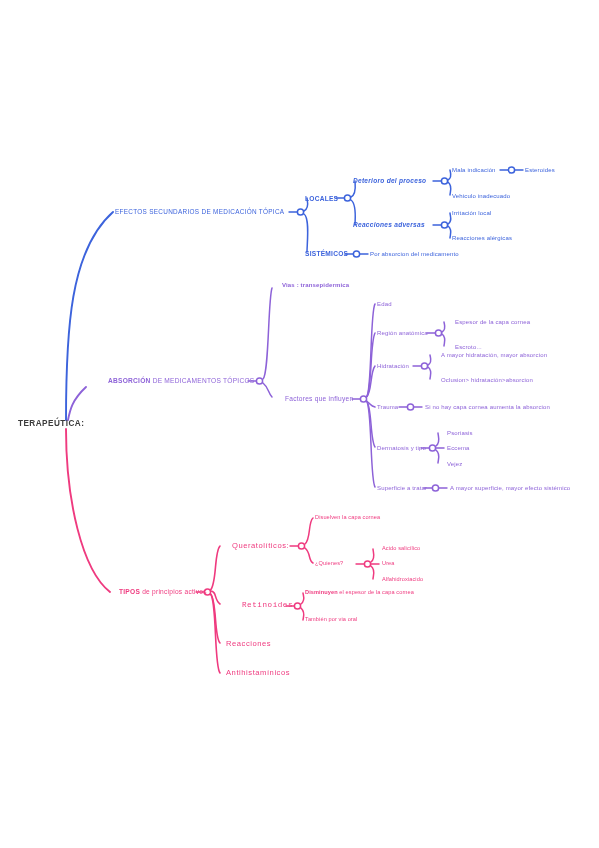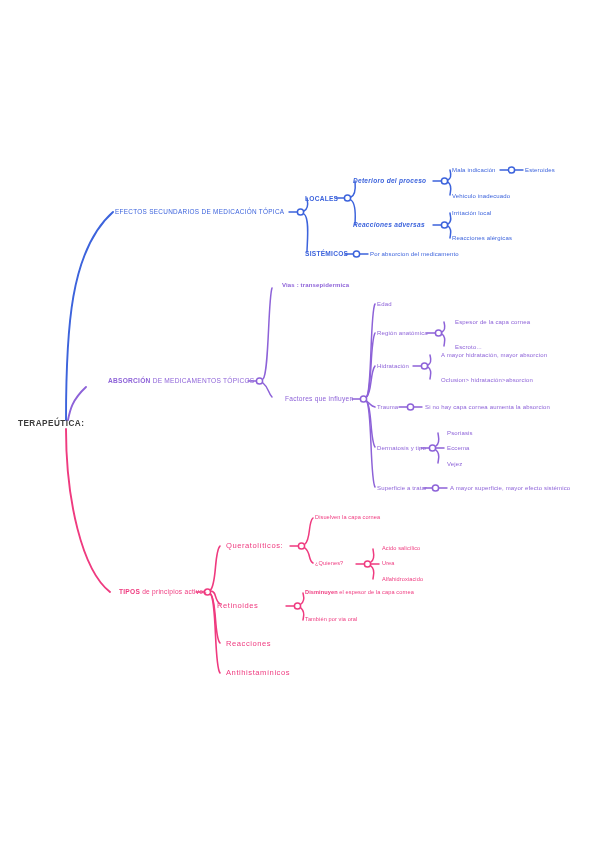"Queratolíticos:" div.lbl { left: 226px -> 232px }
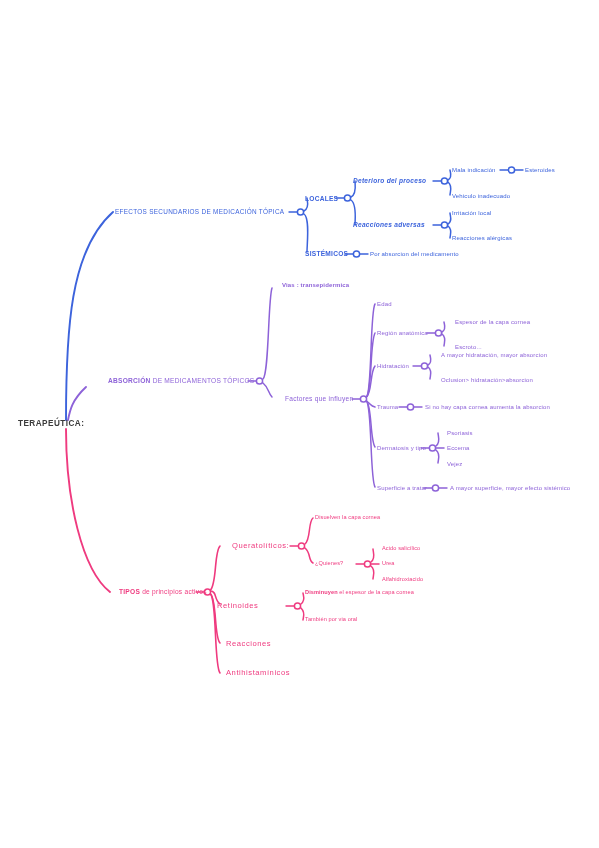"Retinoides" div.lbl { font-family: none -> Liberation Mono, monospace; left: 217px -> 242px }
